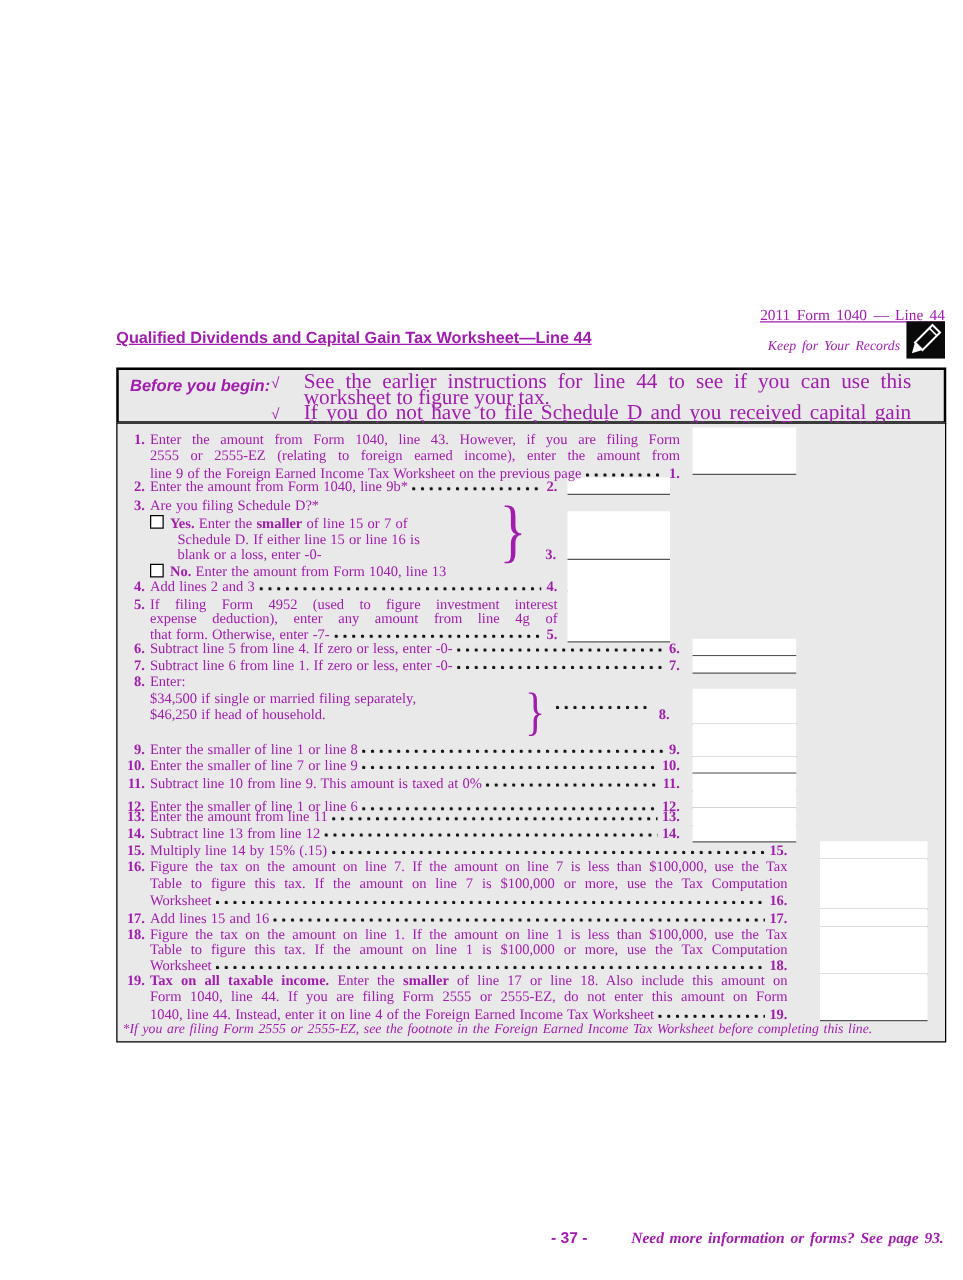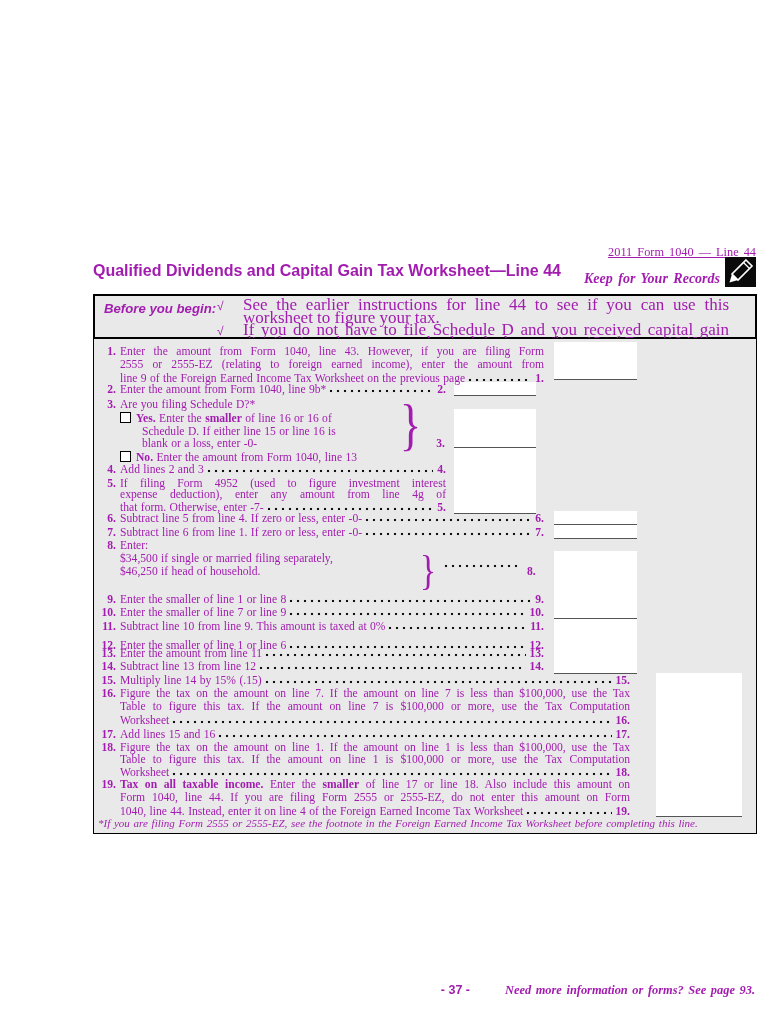"Qualified Dividends and Capital Gain" .doc-title { font-size: 16px -> 13px; text-decoration: none -> underline }
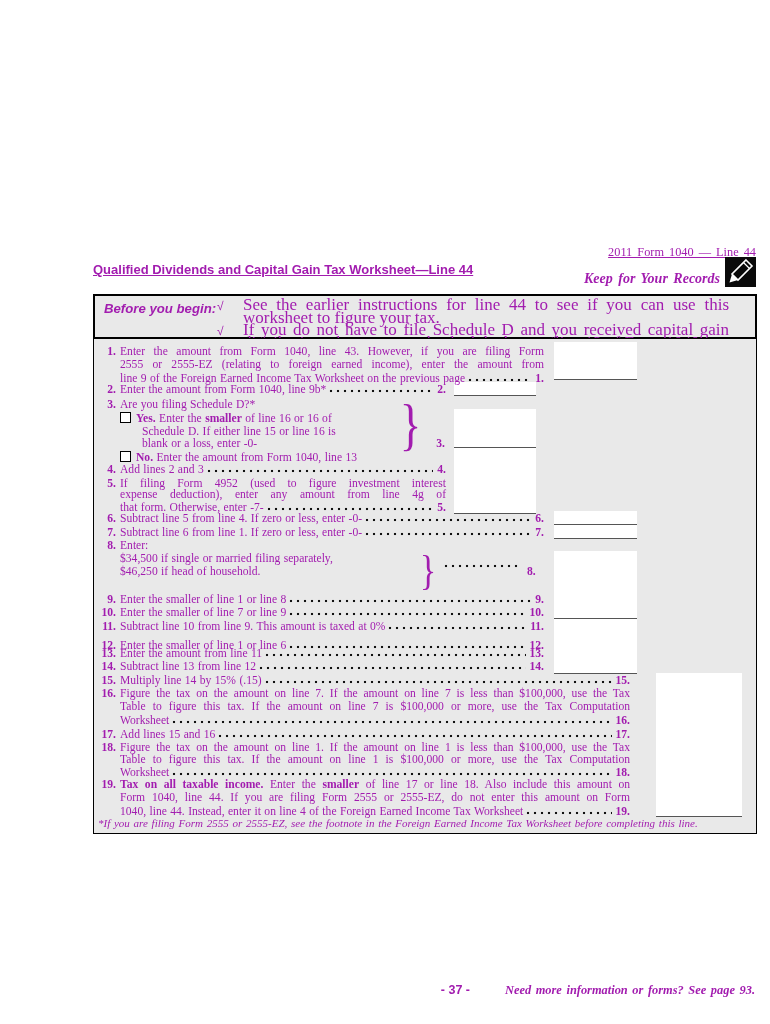"Keep for Your Records" .keep { font-size: 14px -> 11px; font-weight: bold -> normal }
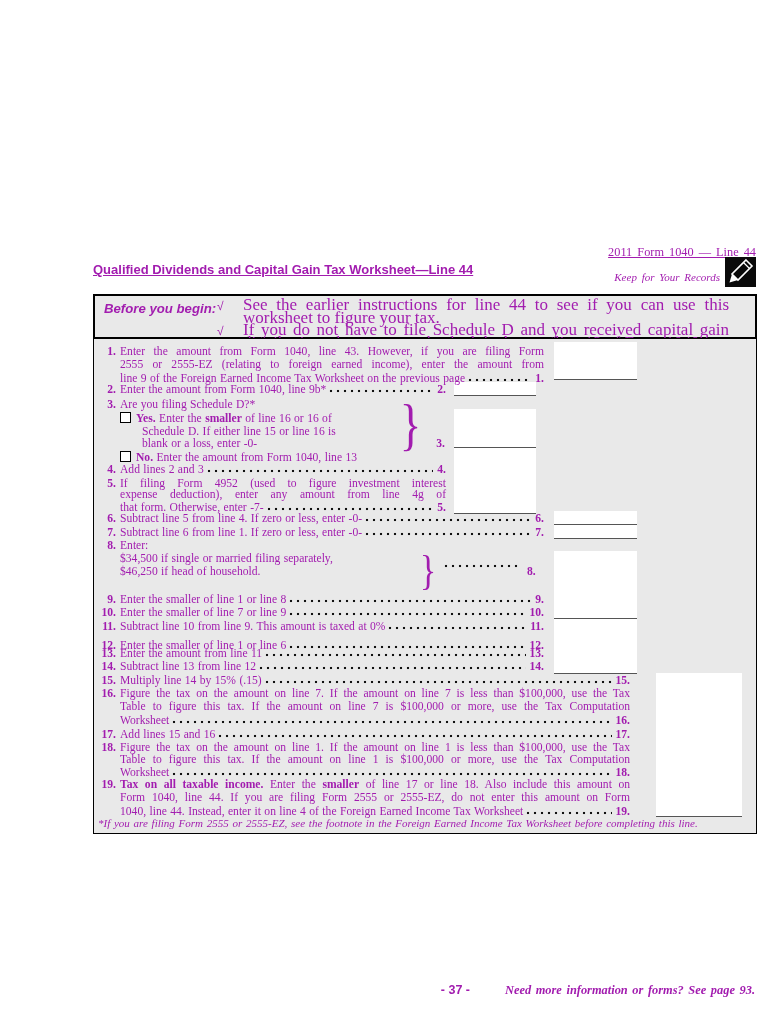"of line 16 or 16" span { text: 16 or 16 -> 15 or 7 }
